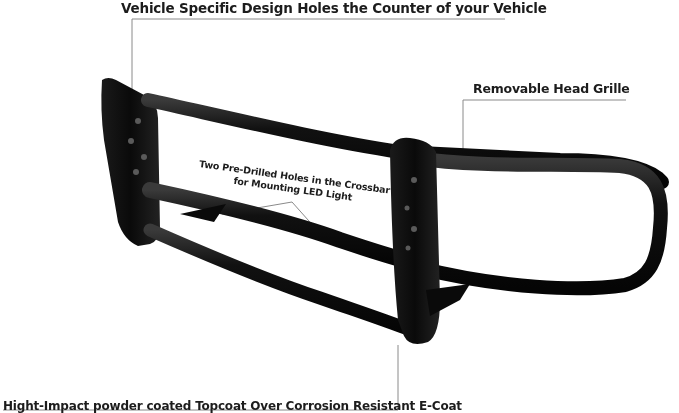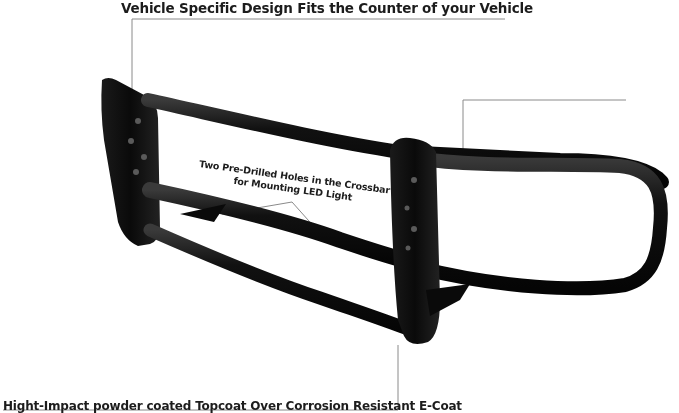"Vehicle Specific Design Fits the" div.label { text: Fits -> Holes }
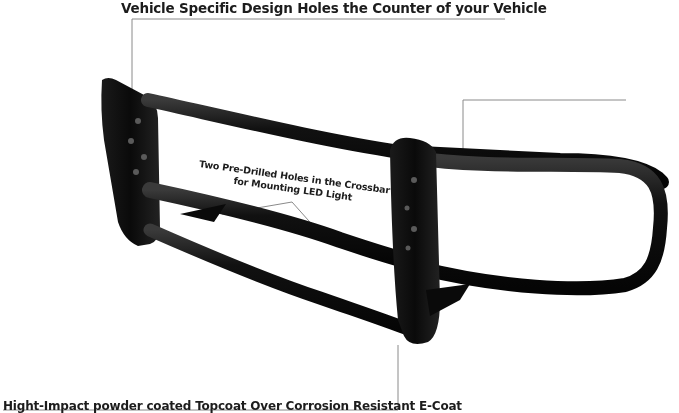"Removable Head Grille" div.label { html: none -> <div>Removable Head Grille</div> }
